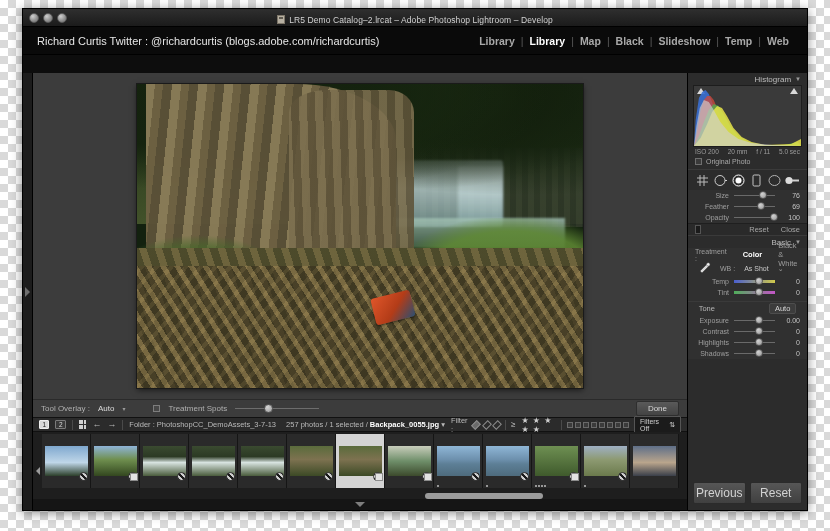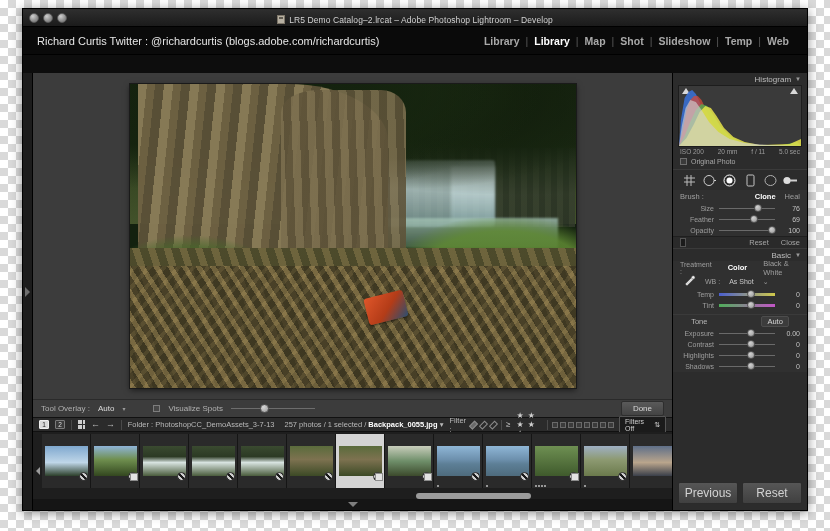"Shot" span.module { text: Shot -> Black }
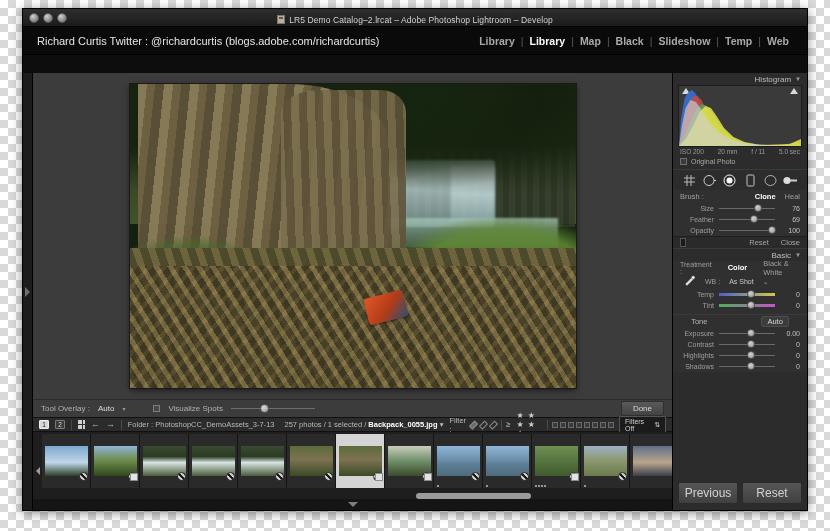"Histogram" #rightpanel { width: 135px -> 120px }
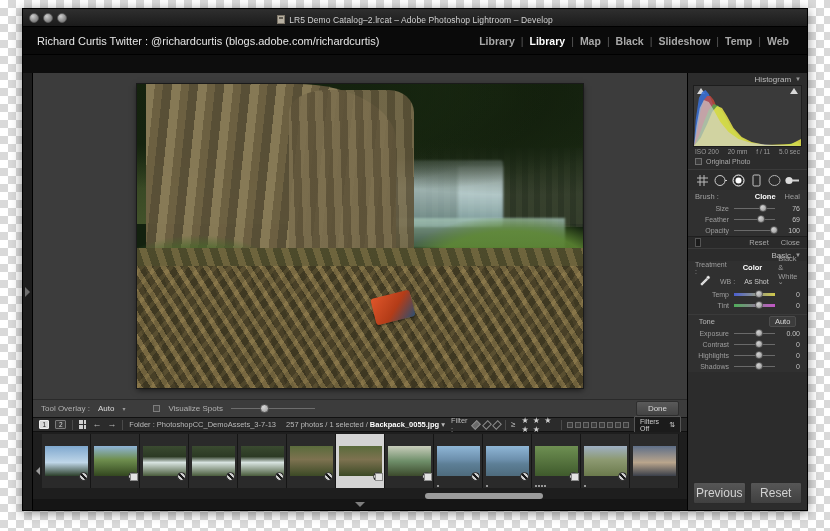"Brush :" div { html: <div> <span>Brush :</span> <span> <span>Clone</span> <span>Heal</span> </span> </div> -> none }
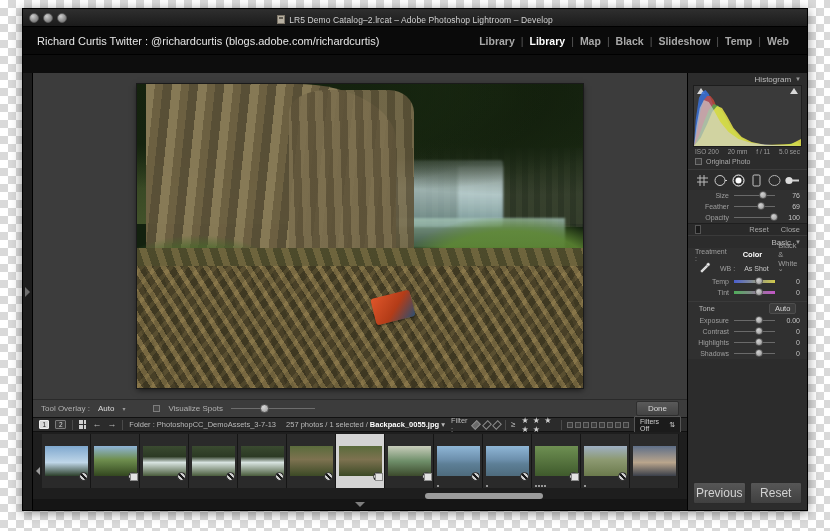"Visualize Spots" span.tb-label { text: Visualize -> Treatment }
